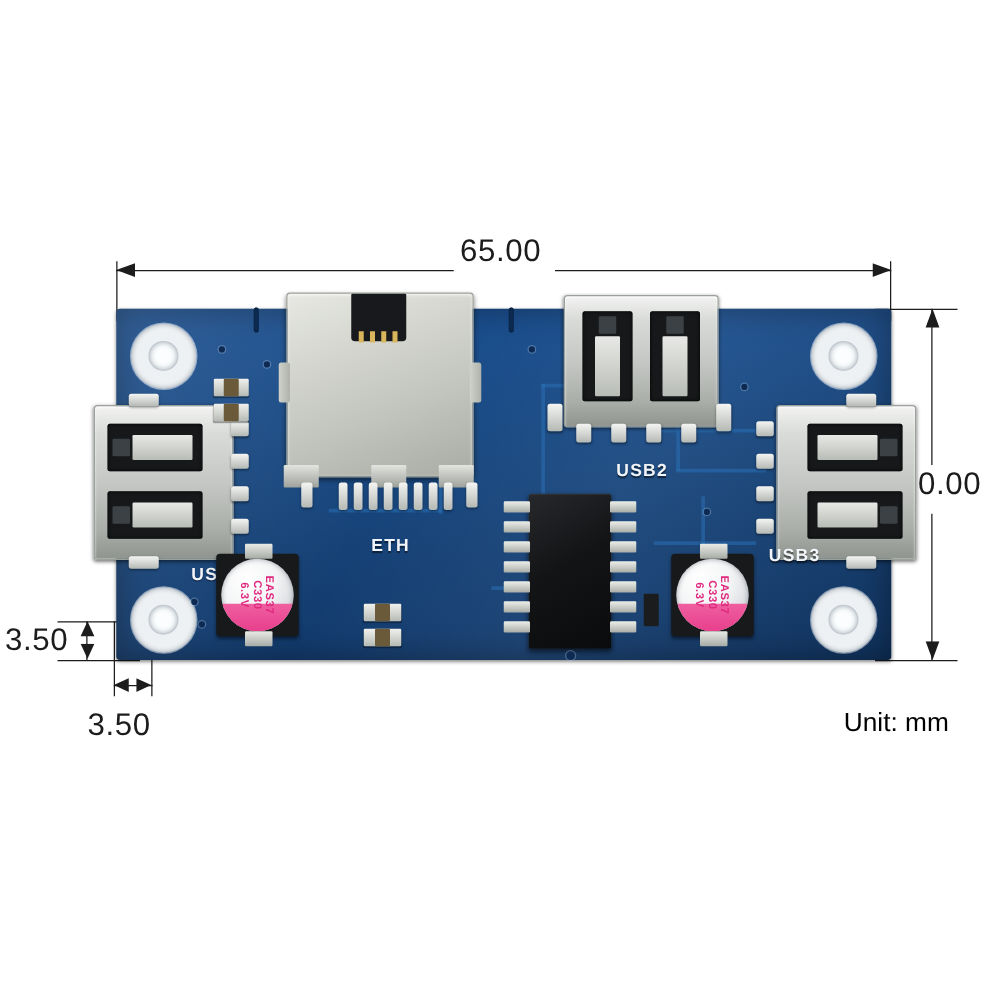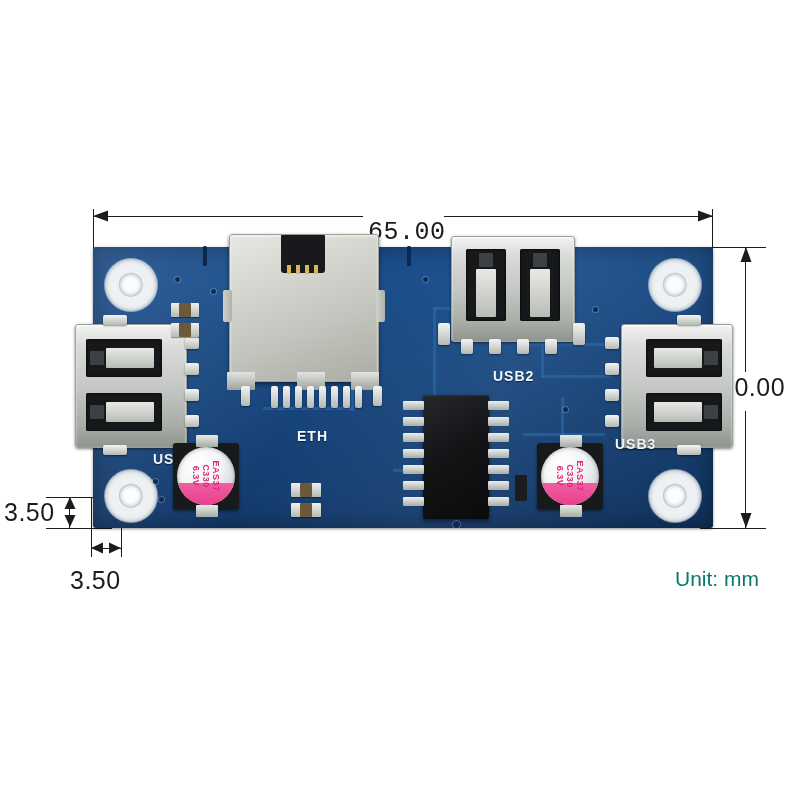"65.00" div.dimtext { font-family: Liberation Mono, monospace -> none; top: 220px -> 189px }
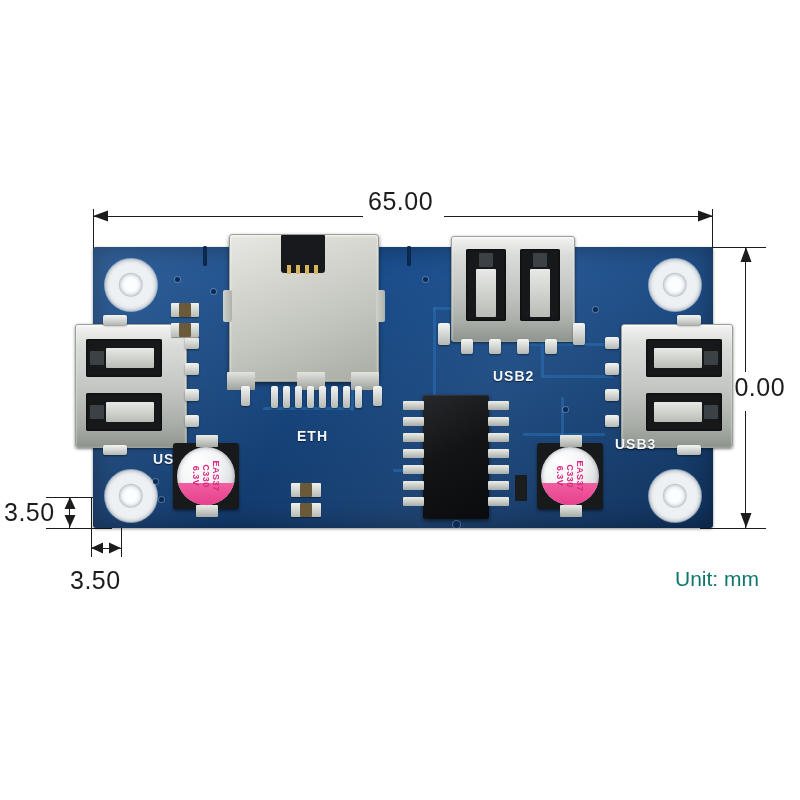"Unit: mm" .unittext { color: #0f766e -> #000000 }
